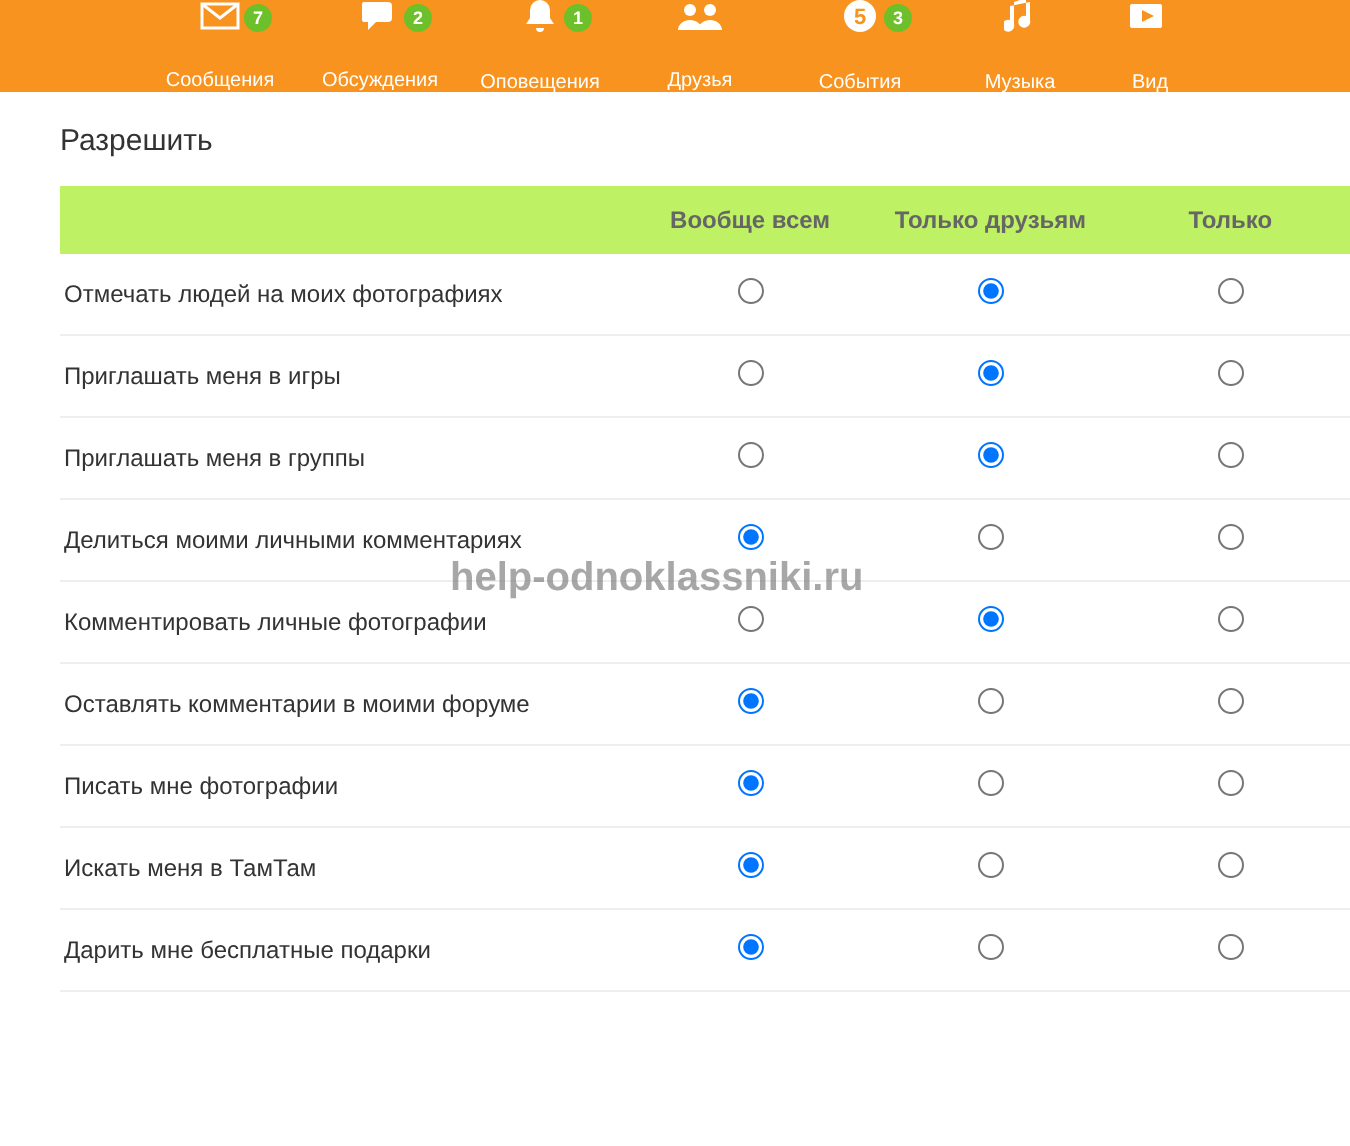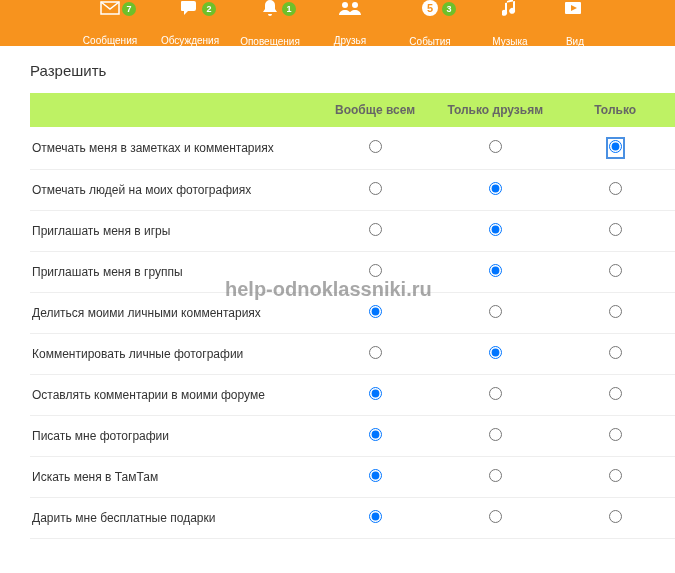"Отмечать меня в заметках и" tr { html: <tr> <td>Отмечать меня в заметках и комментариях</td> <td><input></td> <td><input></td> <td><span><input></span></td> </tr> -> none }
